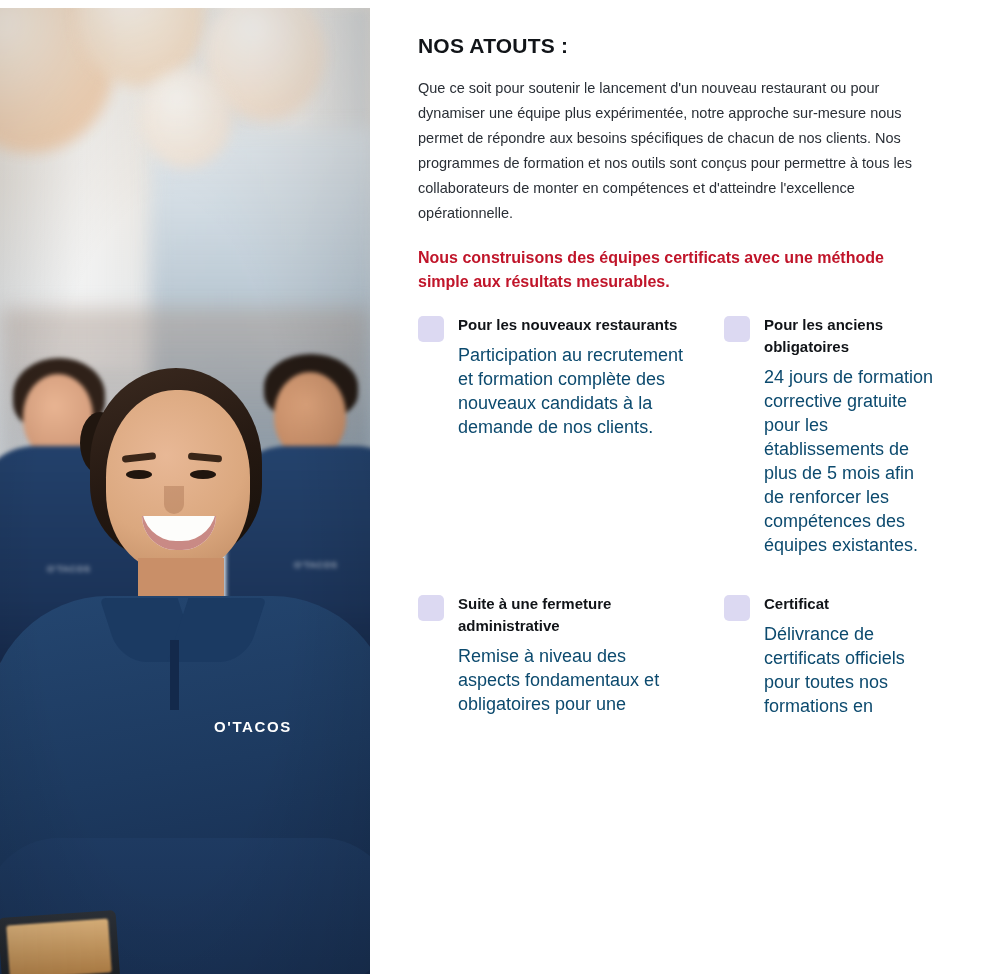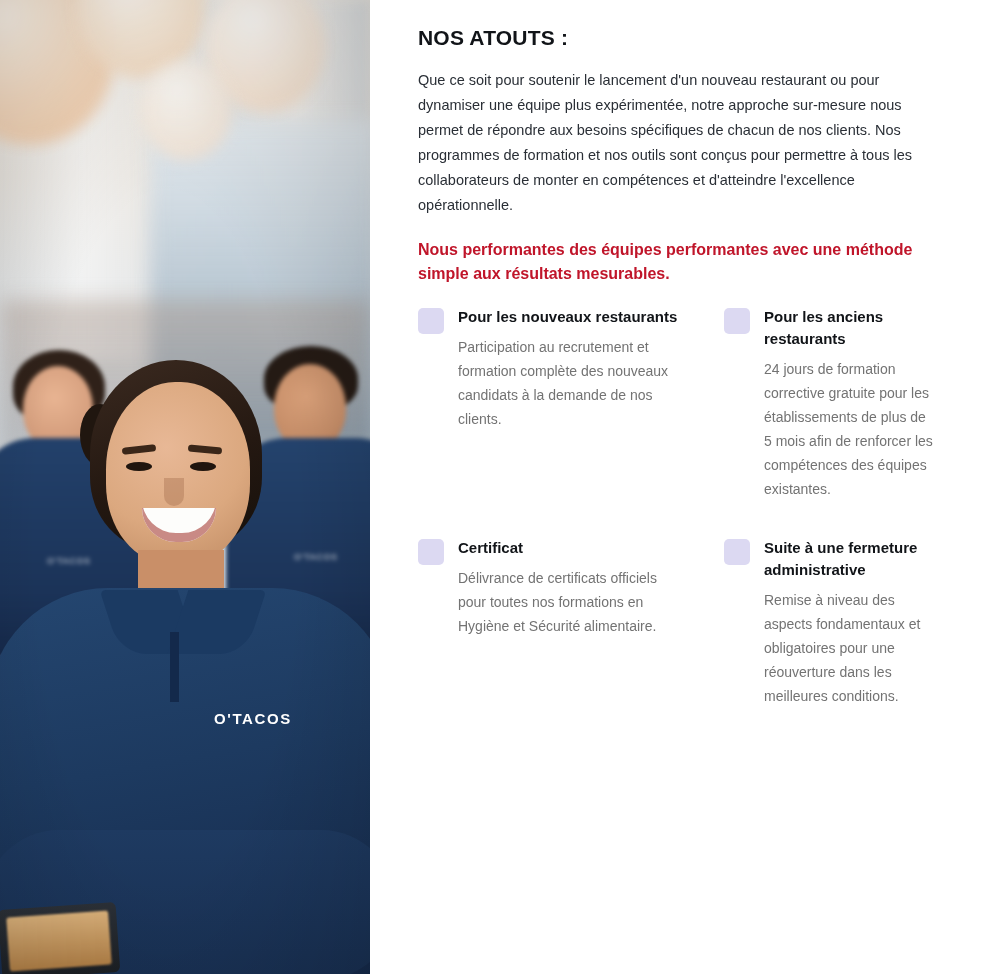"NOS ATOUTS :" .page { margin-top: none -> 8px }
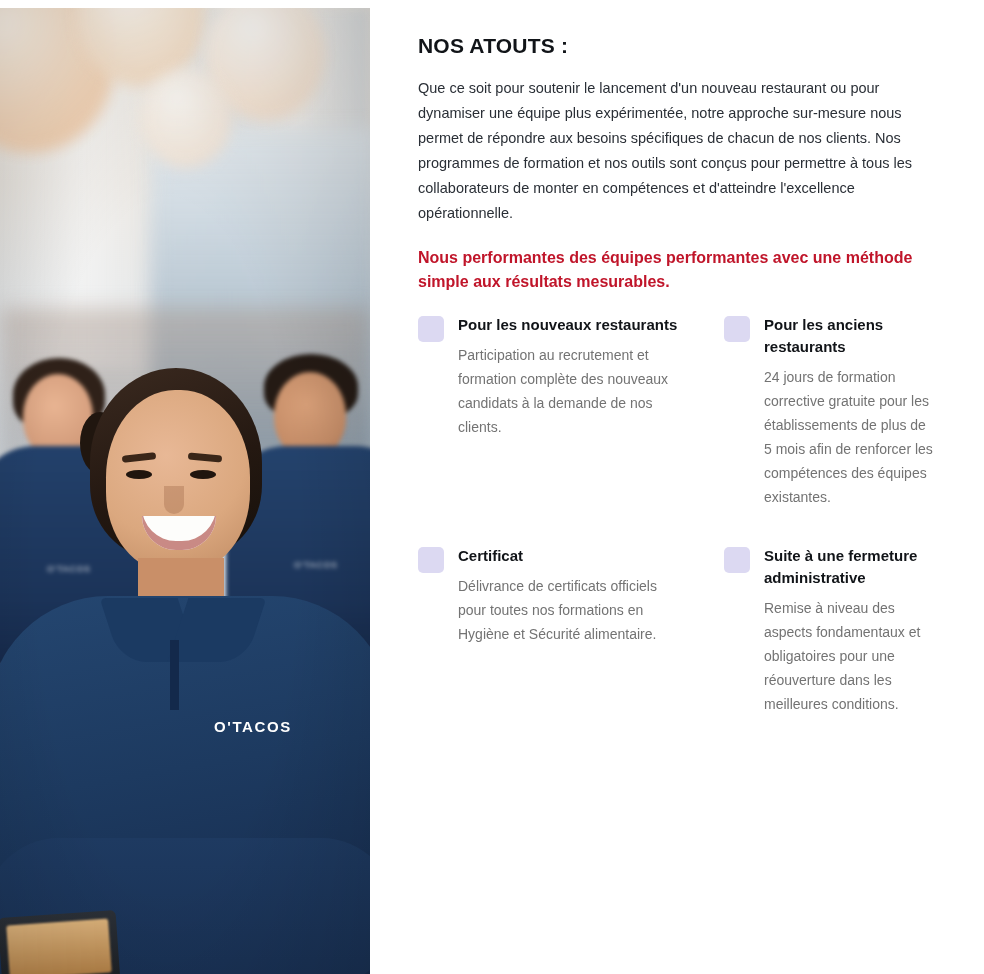"Nous performantes des équipes" h2.highlight { text: performantes des équipes performantes -> construisons des équipes certificats }
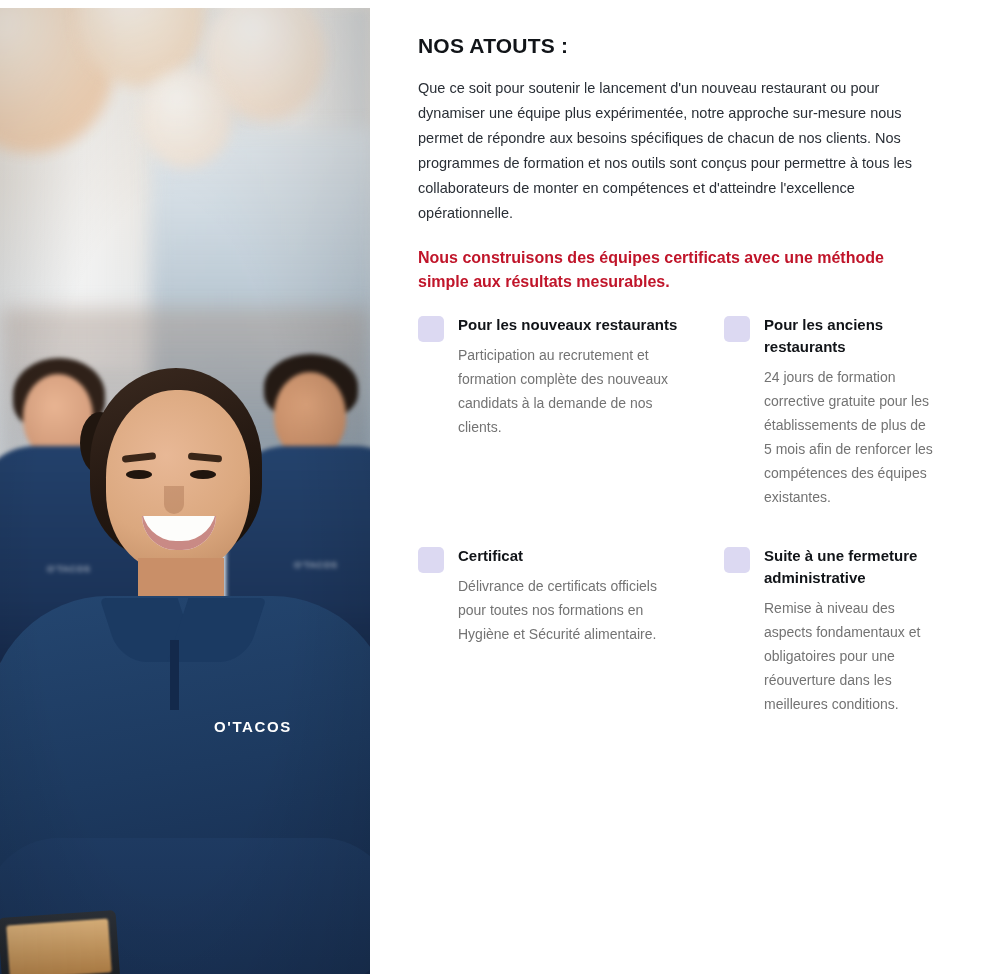"Pour les anciens restaurants" p.feature-title { text: restaurants -> obligatoires }
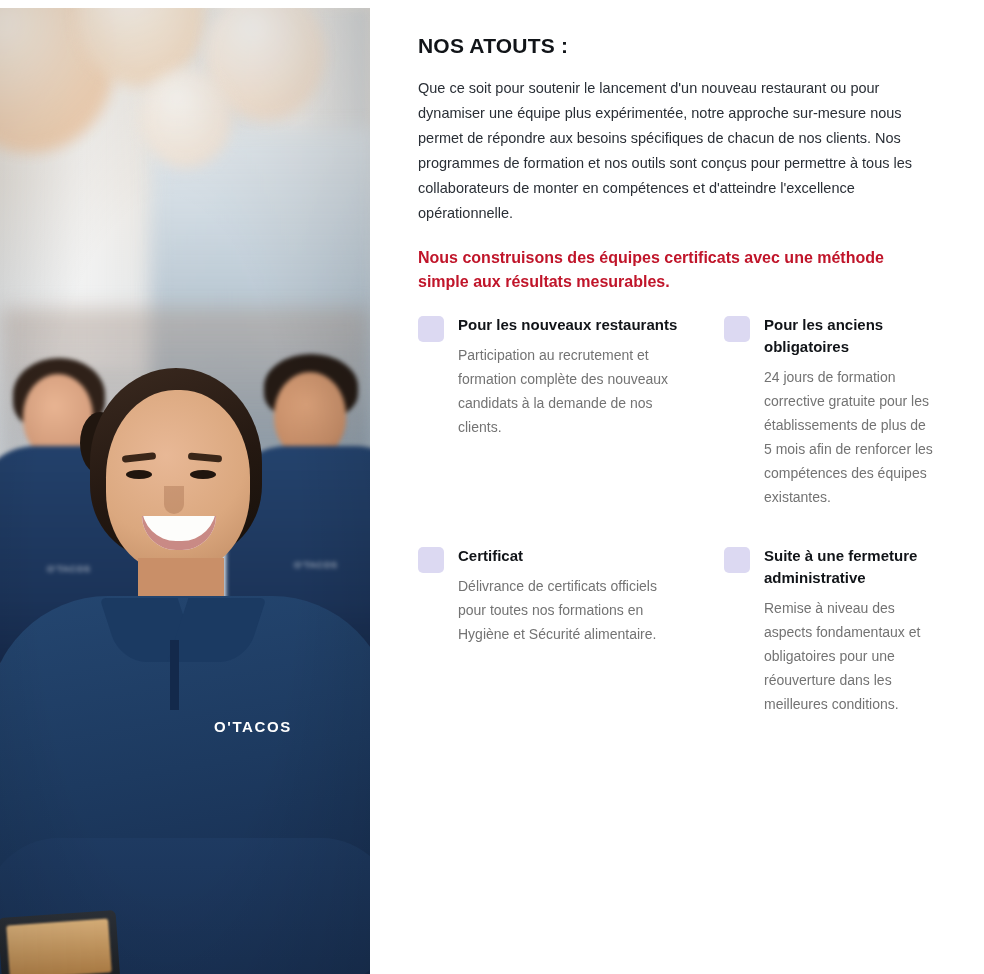"Participation au recrutement et" .feature-desc { color: #737373 -> #0c4a6e; font-size: 14px -> 18px }
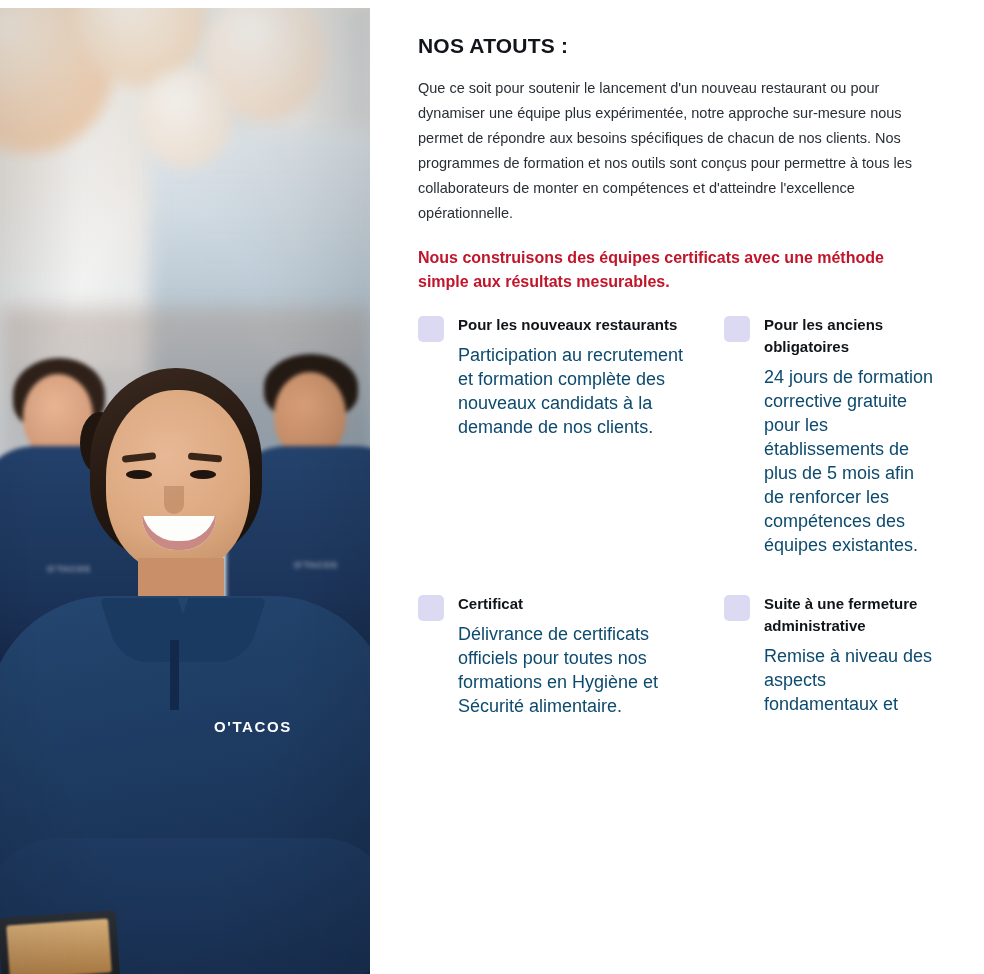"Certificat" div.feature { order: before "Suite à une fermeture administrative" -> after "Suite à une fermeture administrative" }
